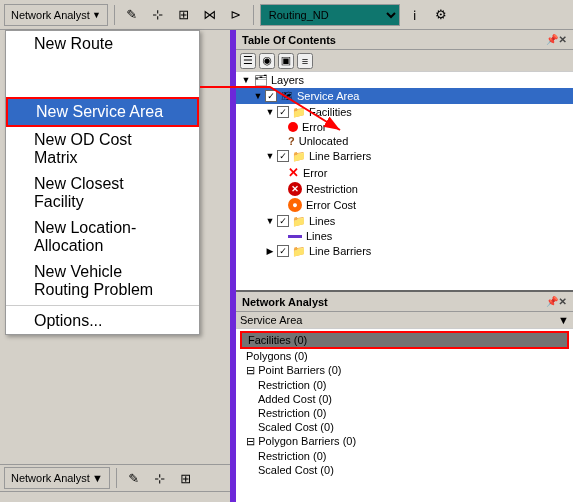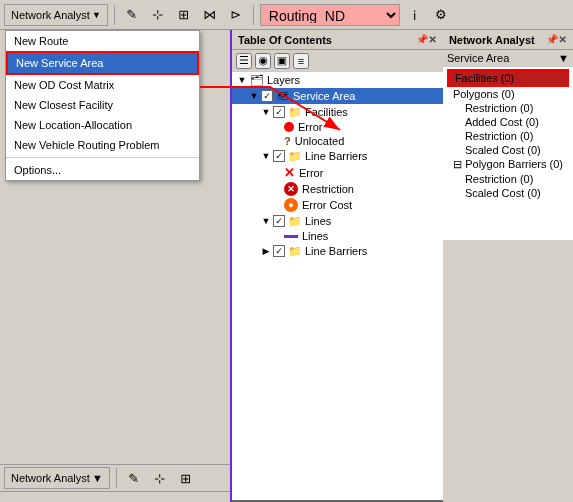"Routing_ND" .network-dropdown { background: #fca5a5 -> #0f766e; font-size: 14px -> 11px }
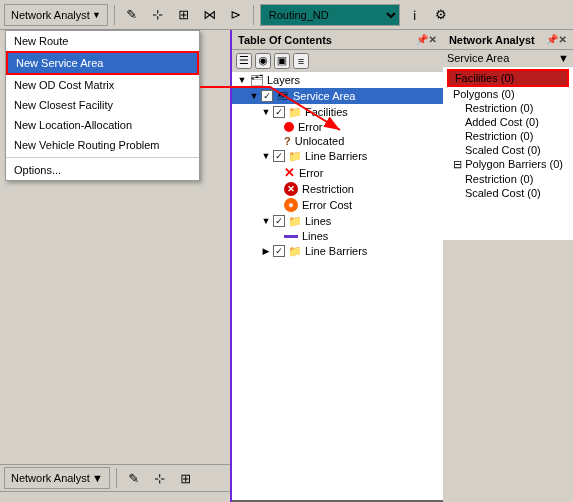"New Route" .menu-item { font-size: 11px -> 16px; padding: 4px 8px -> 4px 28px }
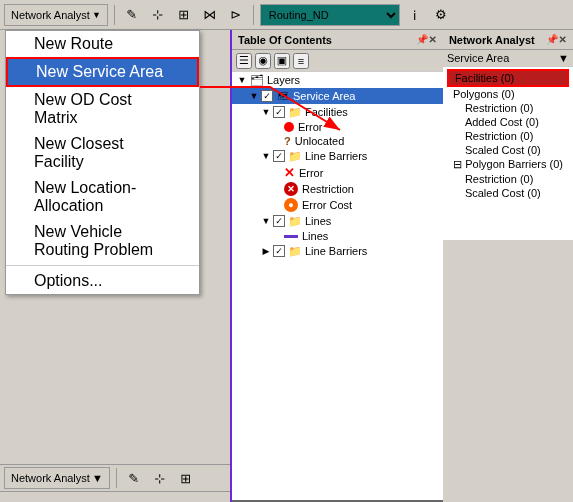"Table Of Contents" .right-panel { border-left: 2px solid #6d28d9 -> 6px solid #6d28d9; flex-direction: row -> column }
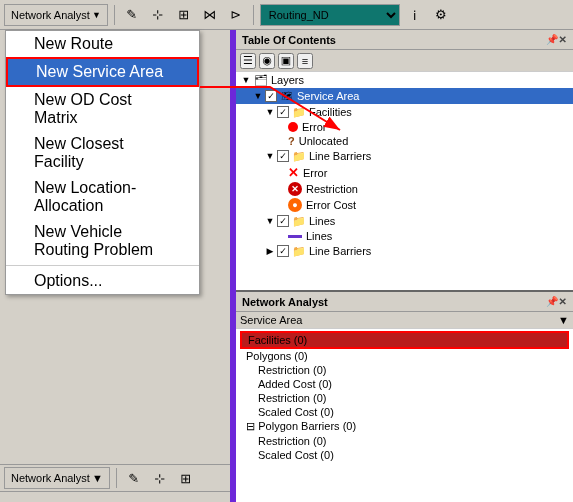"New Service Area" .menu-item.selected { margin-top: none -> 40px }
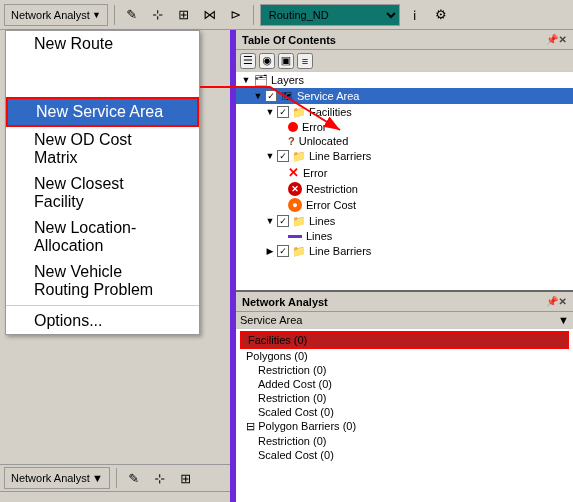"Facilities (0)" .na-item.highlighted { background: #b91c1c -> #737373 }
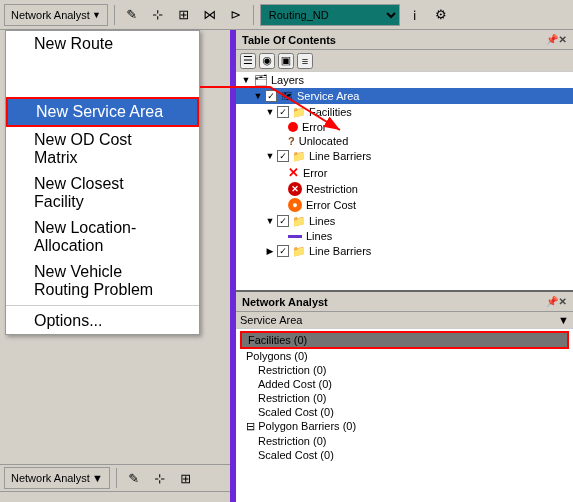"⊟ Point Barriers (0)" div.na-item { html: none -> <div> <span>⊟ </span><span>Point Barriers (0)</span> </div> }
